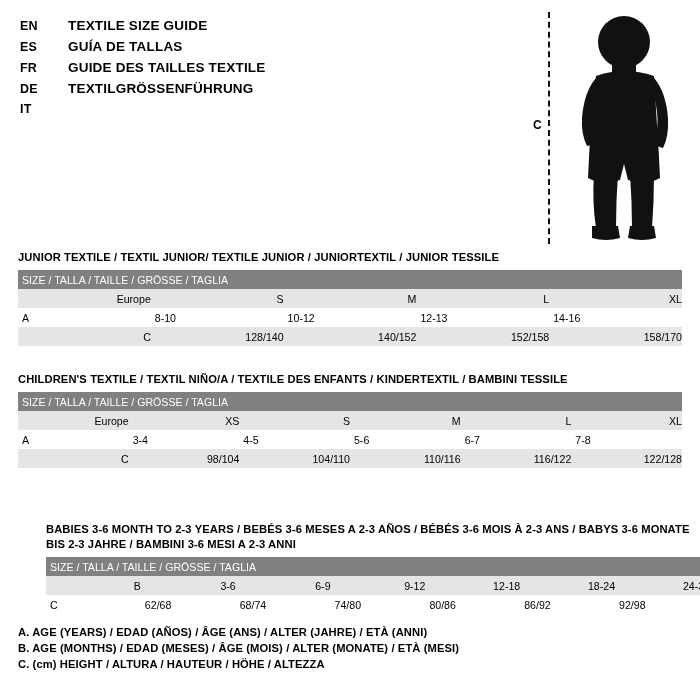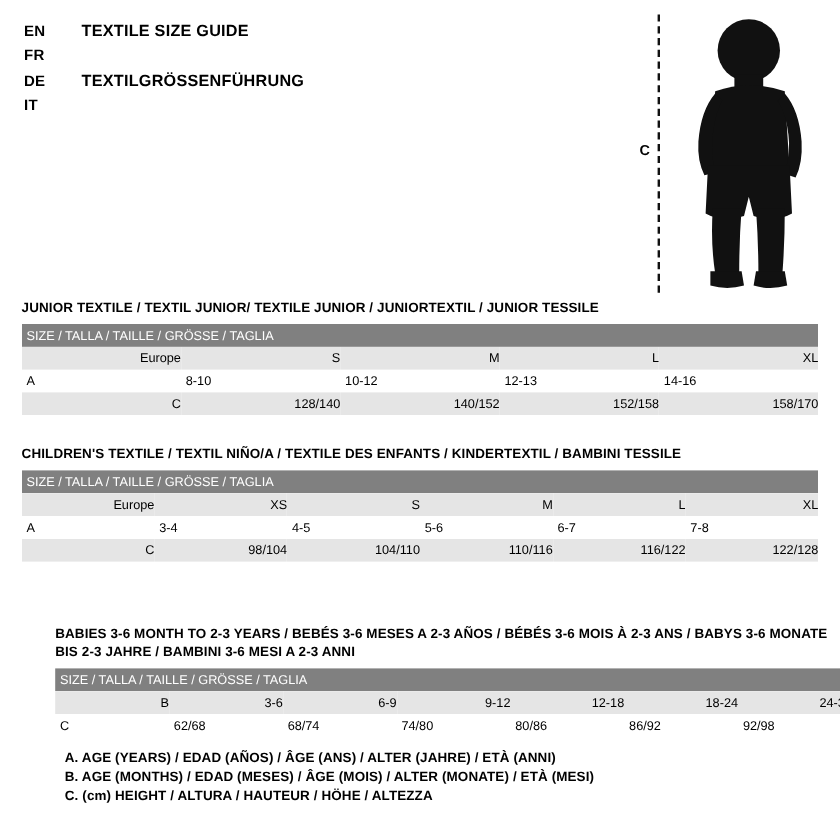"ES" div.lang-row { html: none -> <div> <div>ES</div> <div>GUÍA DE TALLAS</div> </div> }
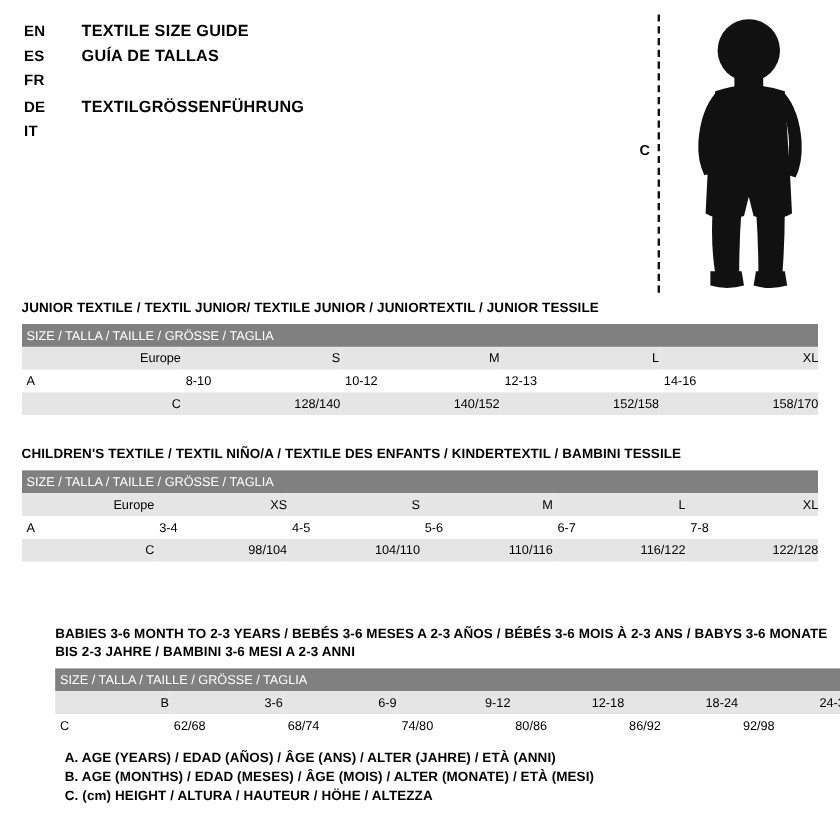"GUIDE DES TAILLES TEXTILE" div.lang-title { html: none -> <div>GUIDE DES TAILLES TEXTILE</div> }
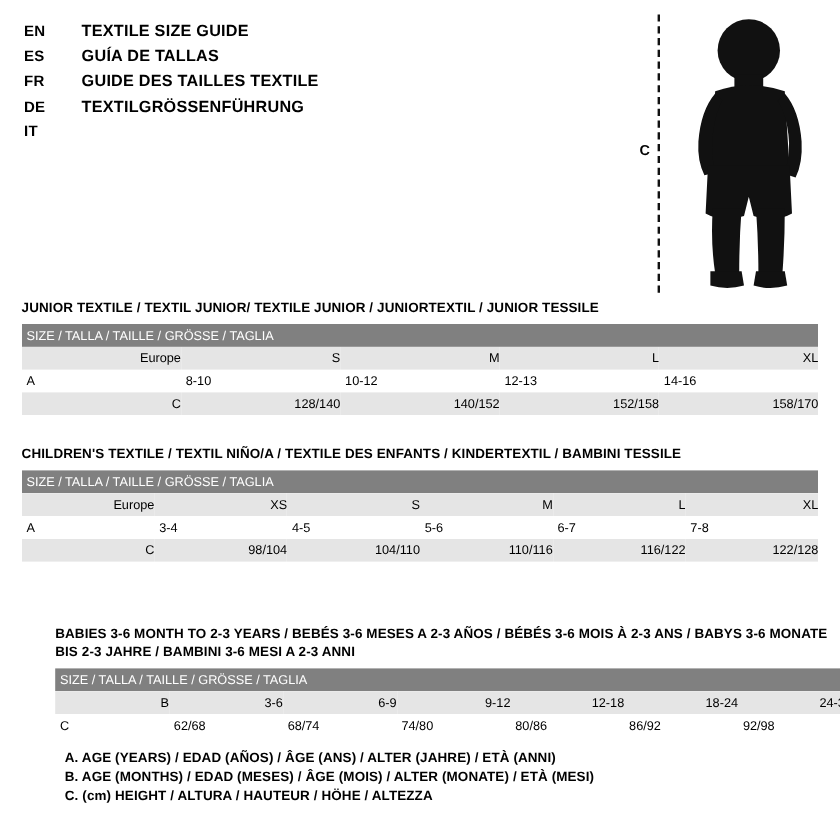"A. AGE (YEARS) / EDAD" .legend div { margin-left: 36px -> none }
